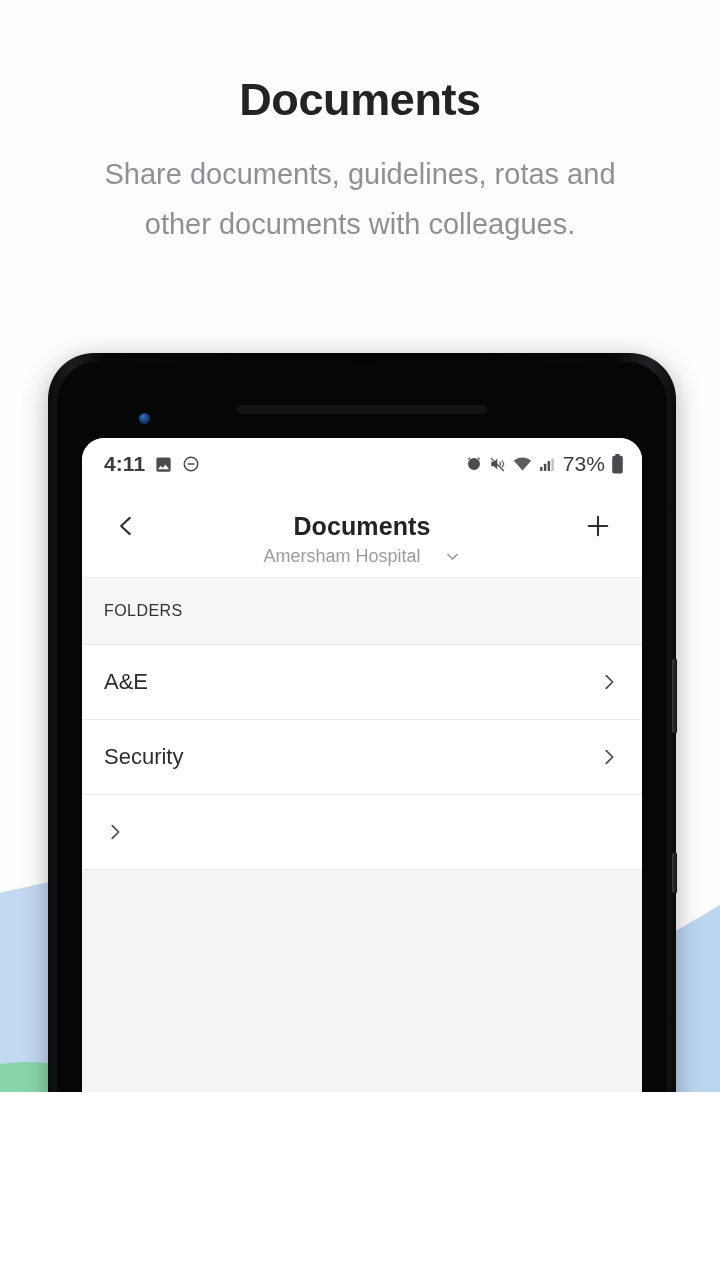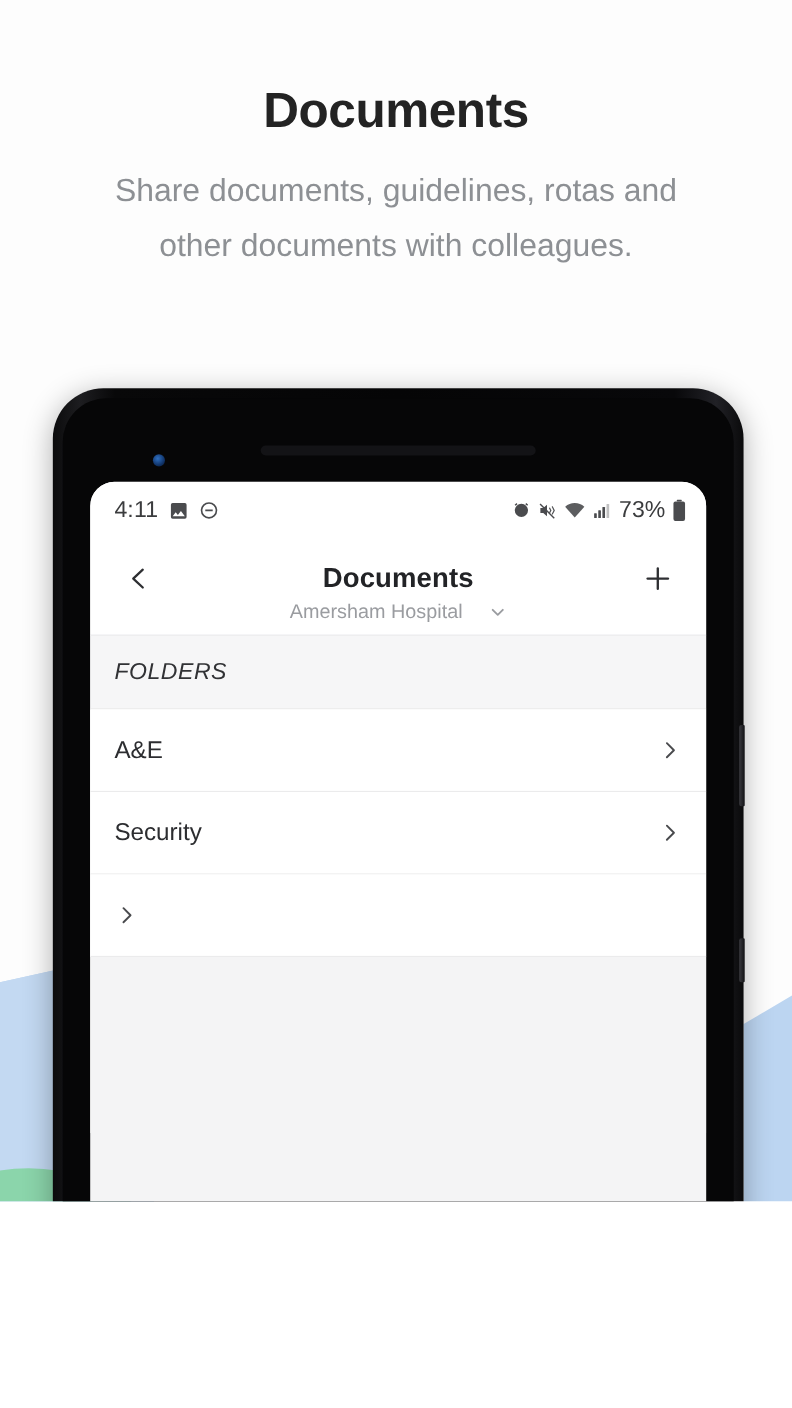"4:11" .sb-time { font-weight: none -> bold }
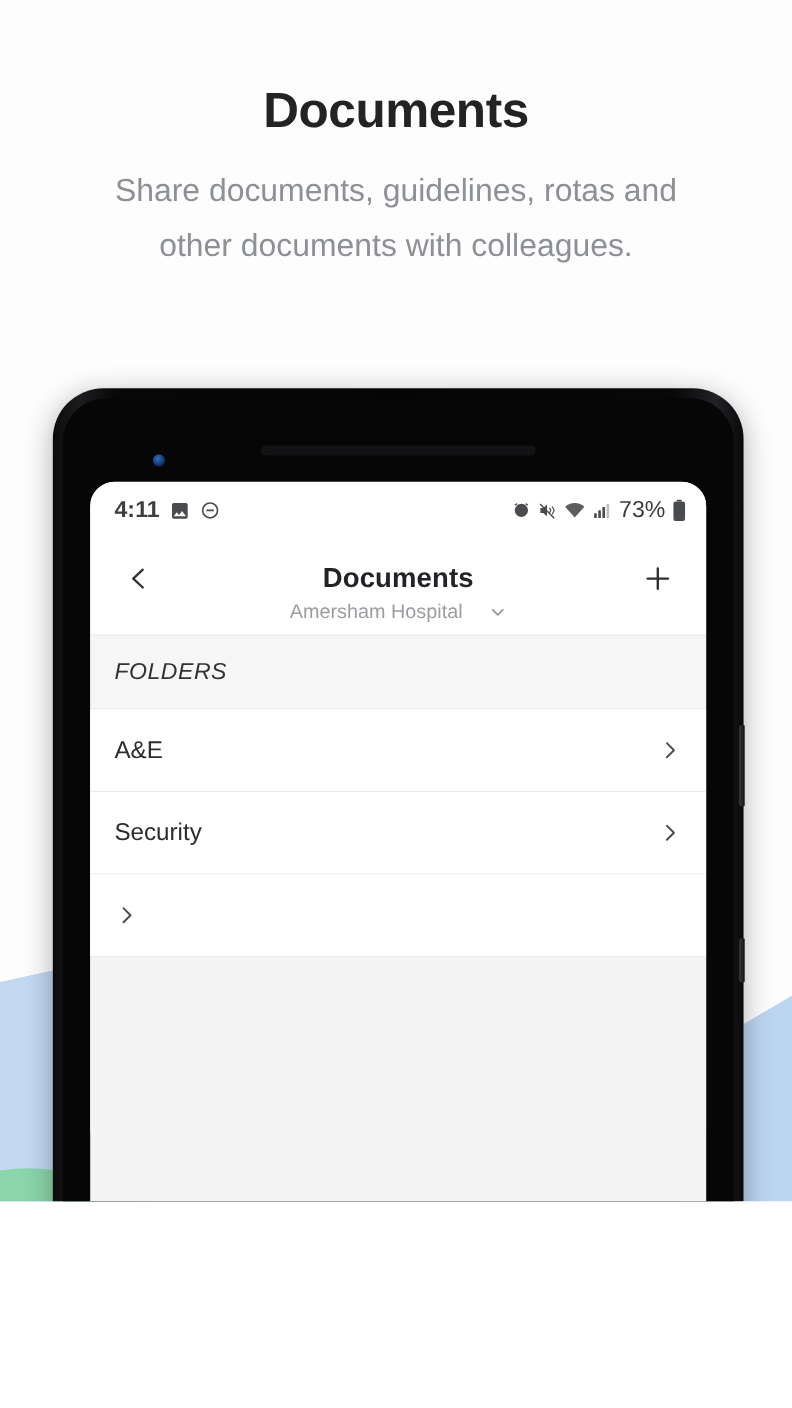"FOLDERS" .section-head-text { font-size: 21px -> 16px; font-style: italic -> none }
